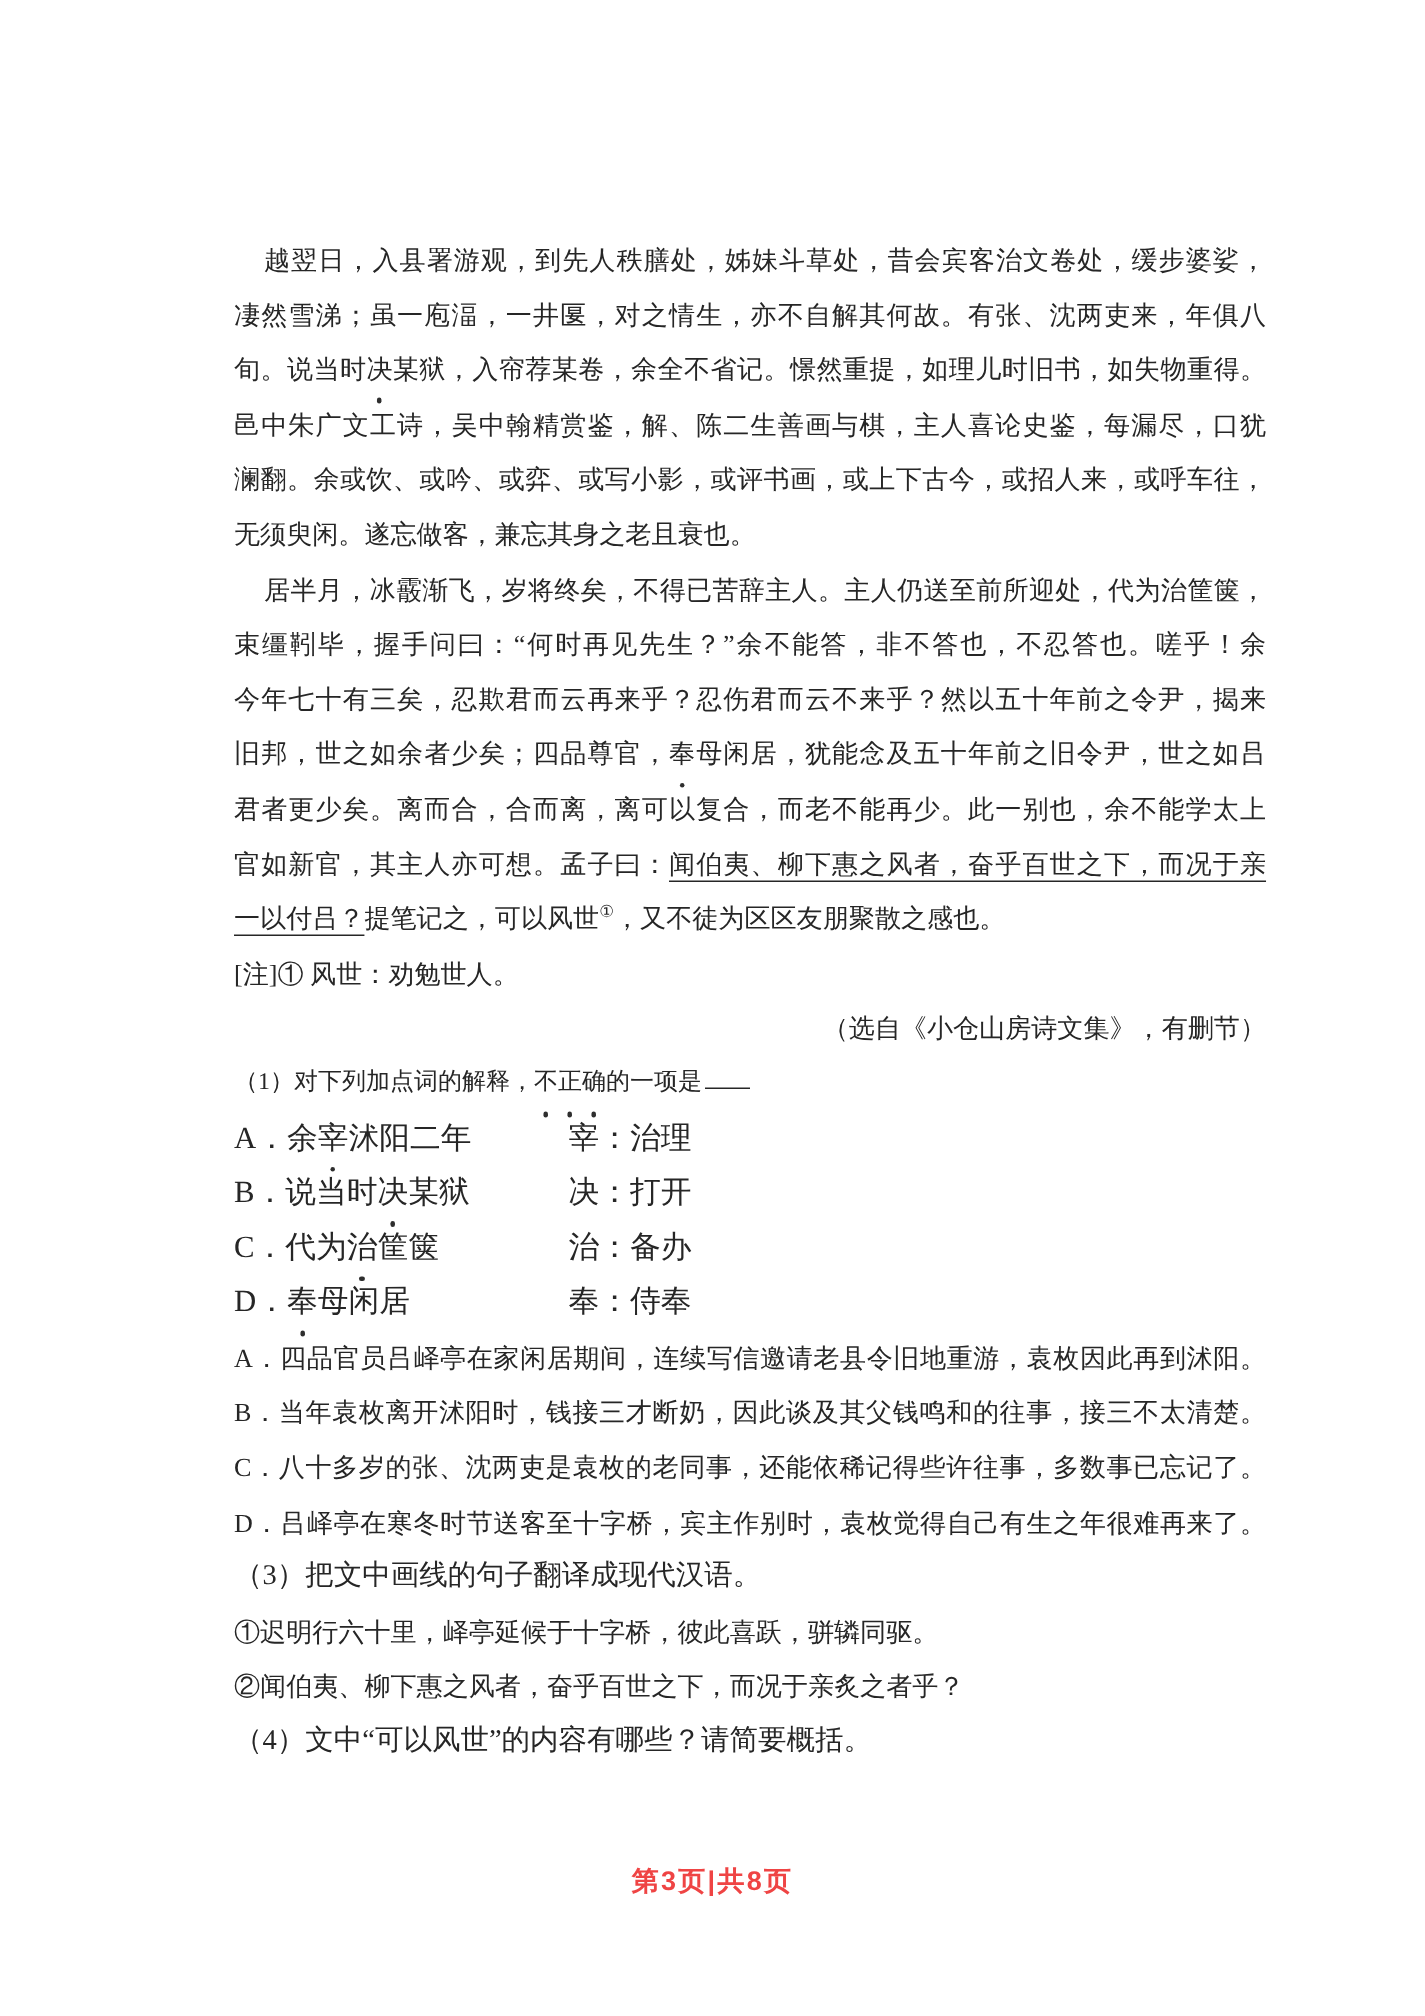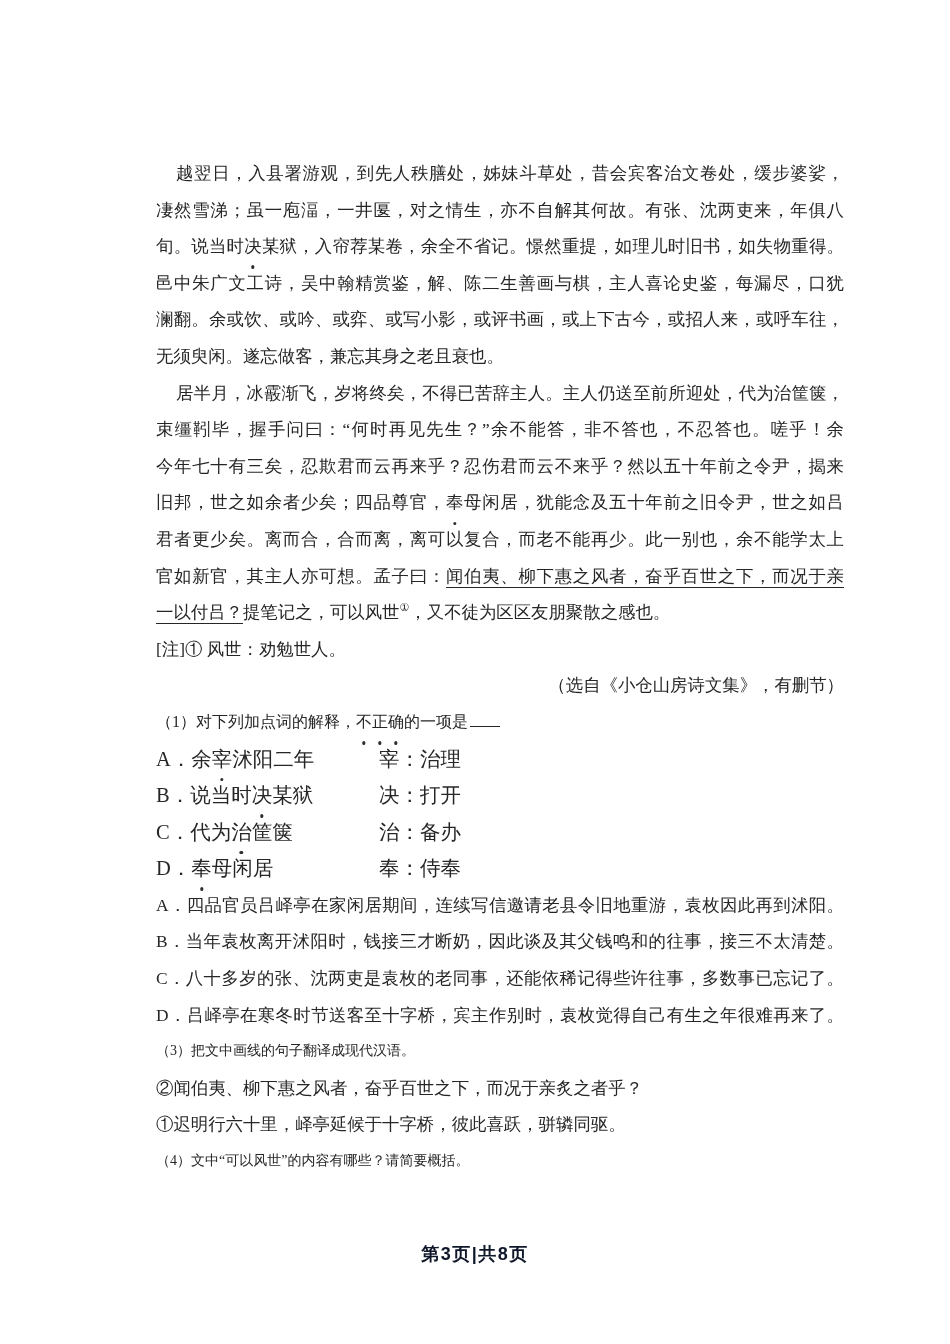"（3）把文中画线的句子翻译成现代汉语。" .qblock .qheader { font-size: 14px -> 19px }
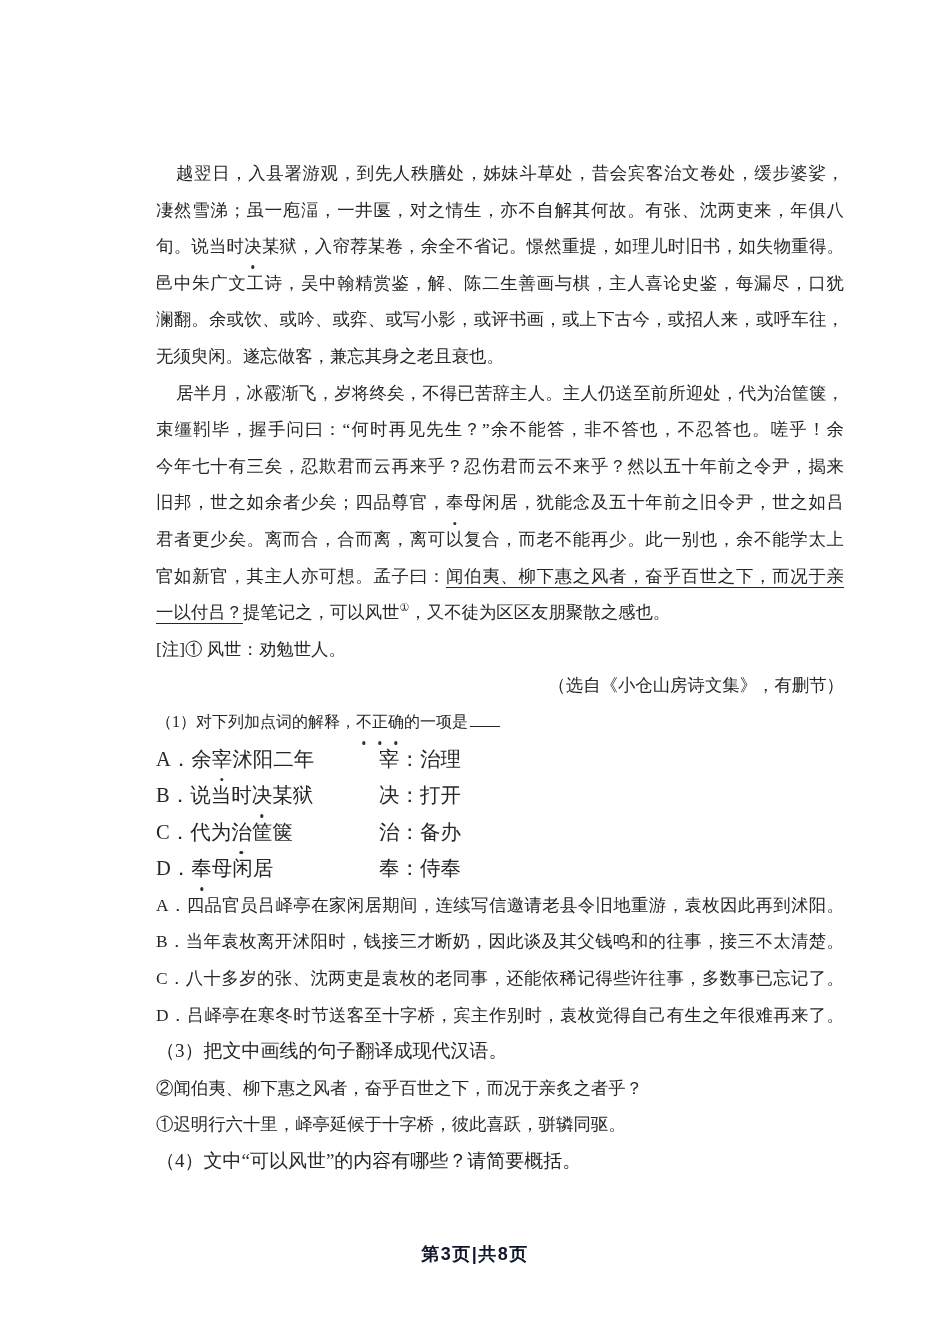"②闻伯夷、柳下惠之风者，奋乎百世之下，而况于亲炙之者乎？" div.line { order: before "①迟明行六十里，峄亭延候于十字桥，彼此喜跃，骈辚同驱。" -> after "①迟明行六十里，峄亭延候于十字桥，彼此喜跃，骈辚同驱。" }
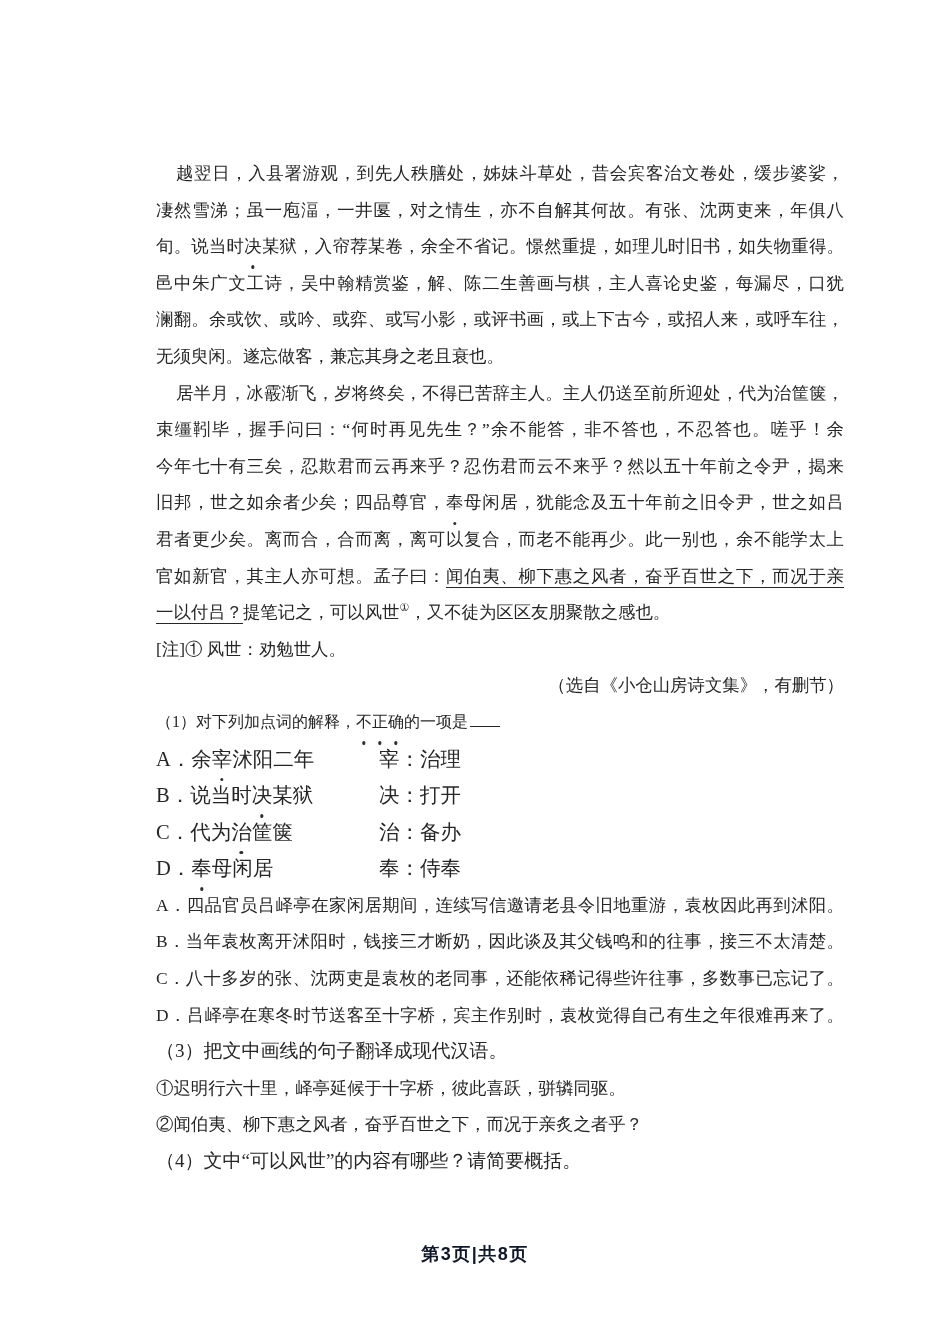"第3页|共8页" .footer { color: #0f172a -> #ef4444 }
